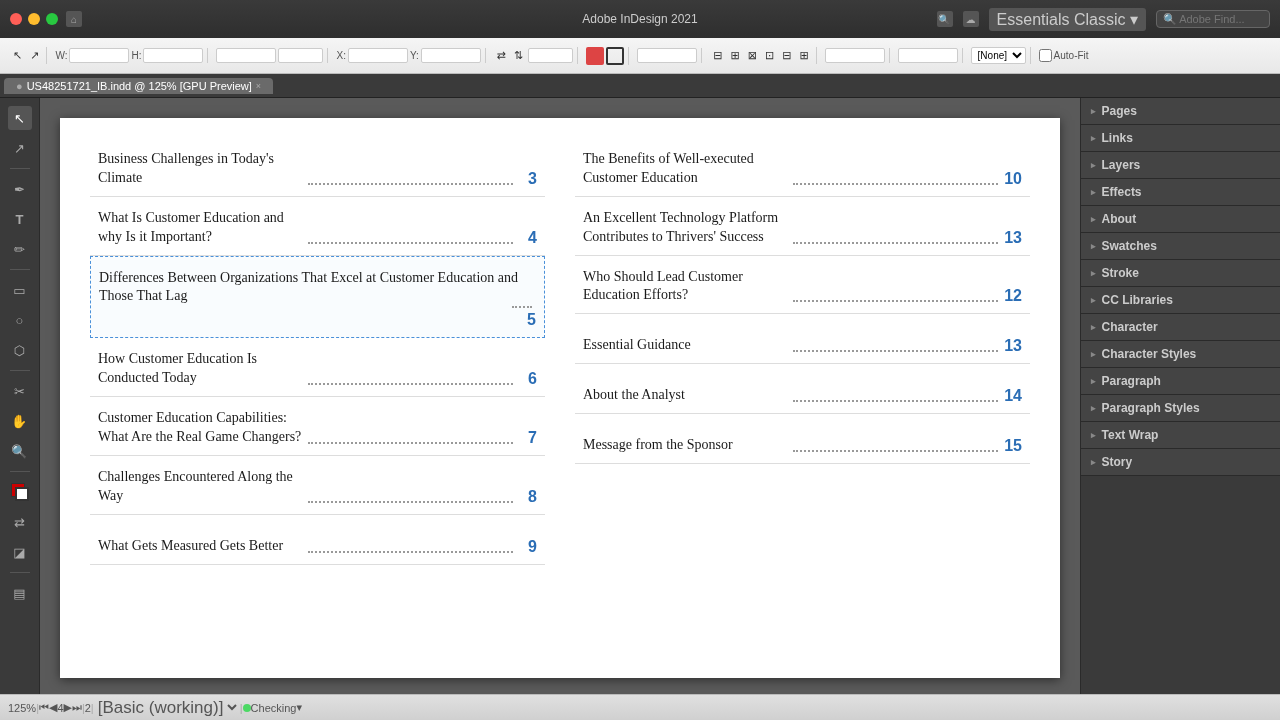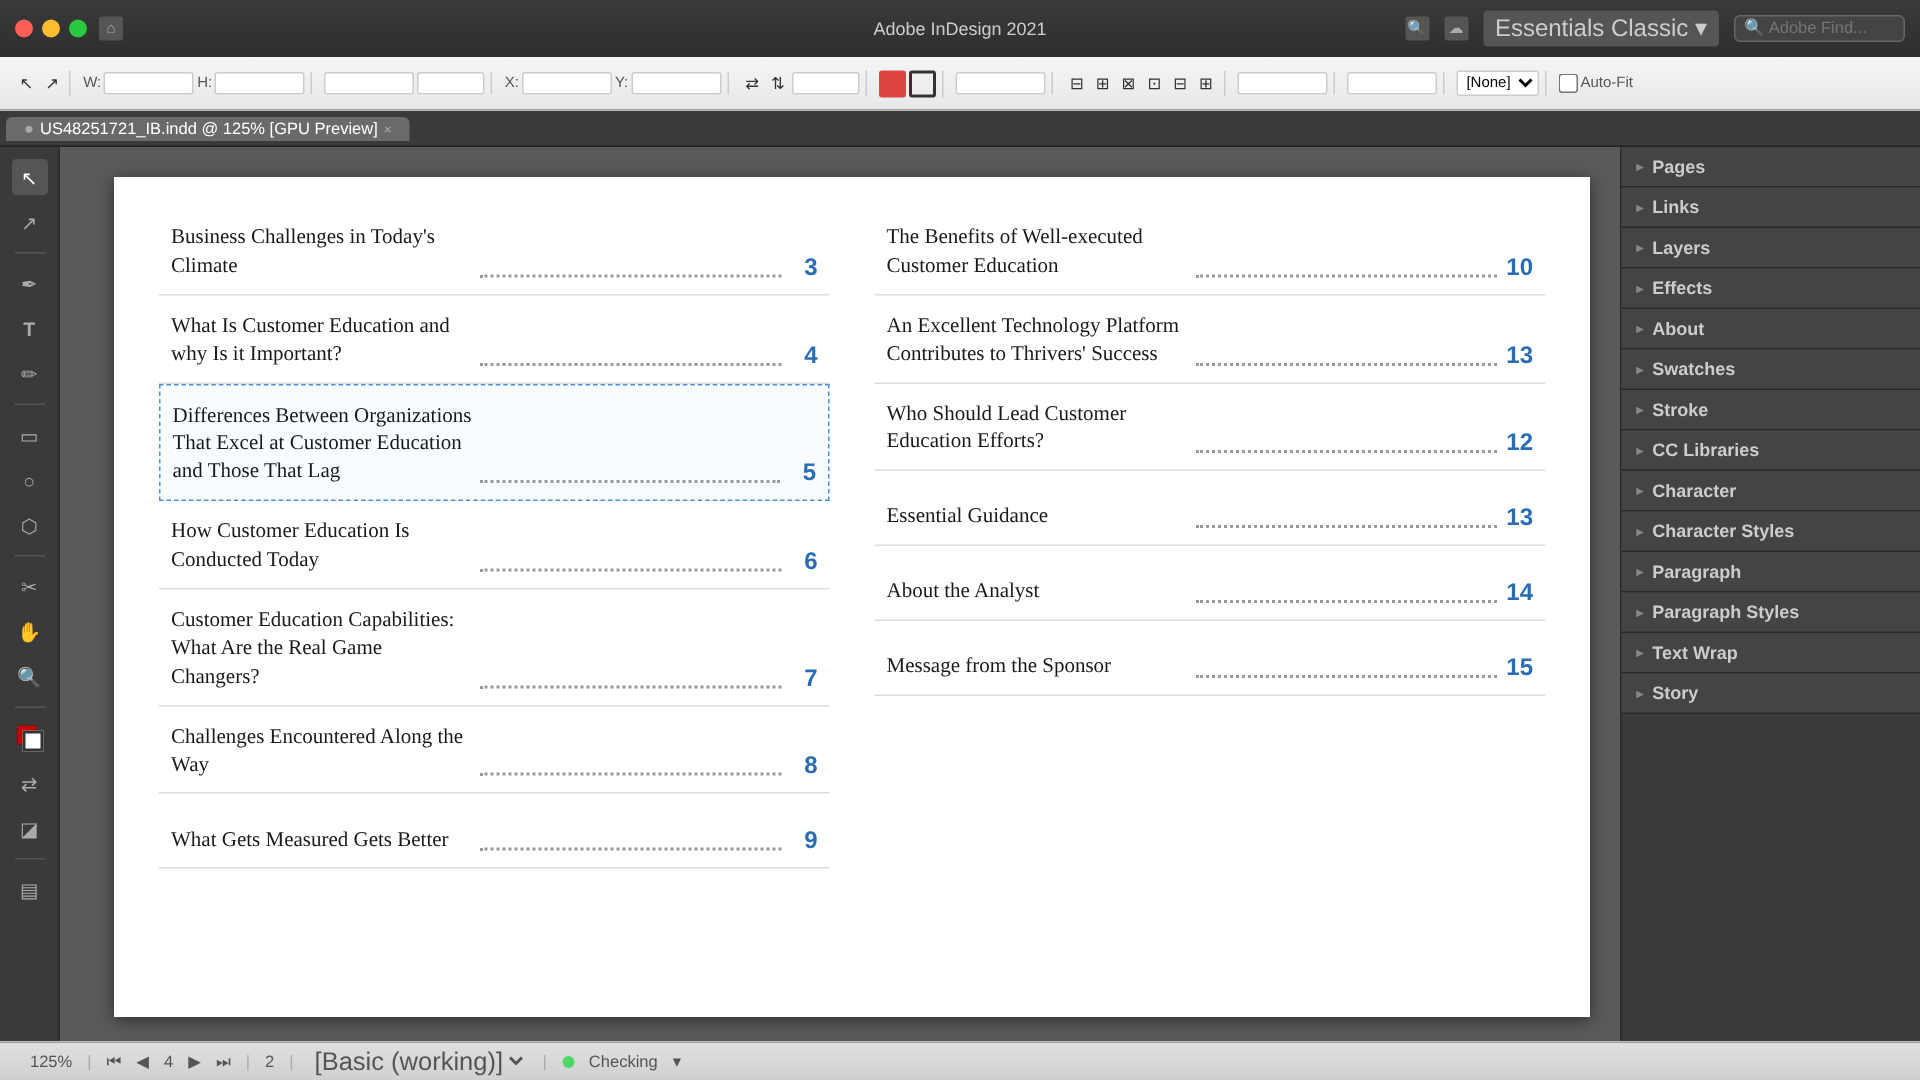"Business Challenges in Today's Climate" .page { margin-left: 16px -> none }
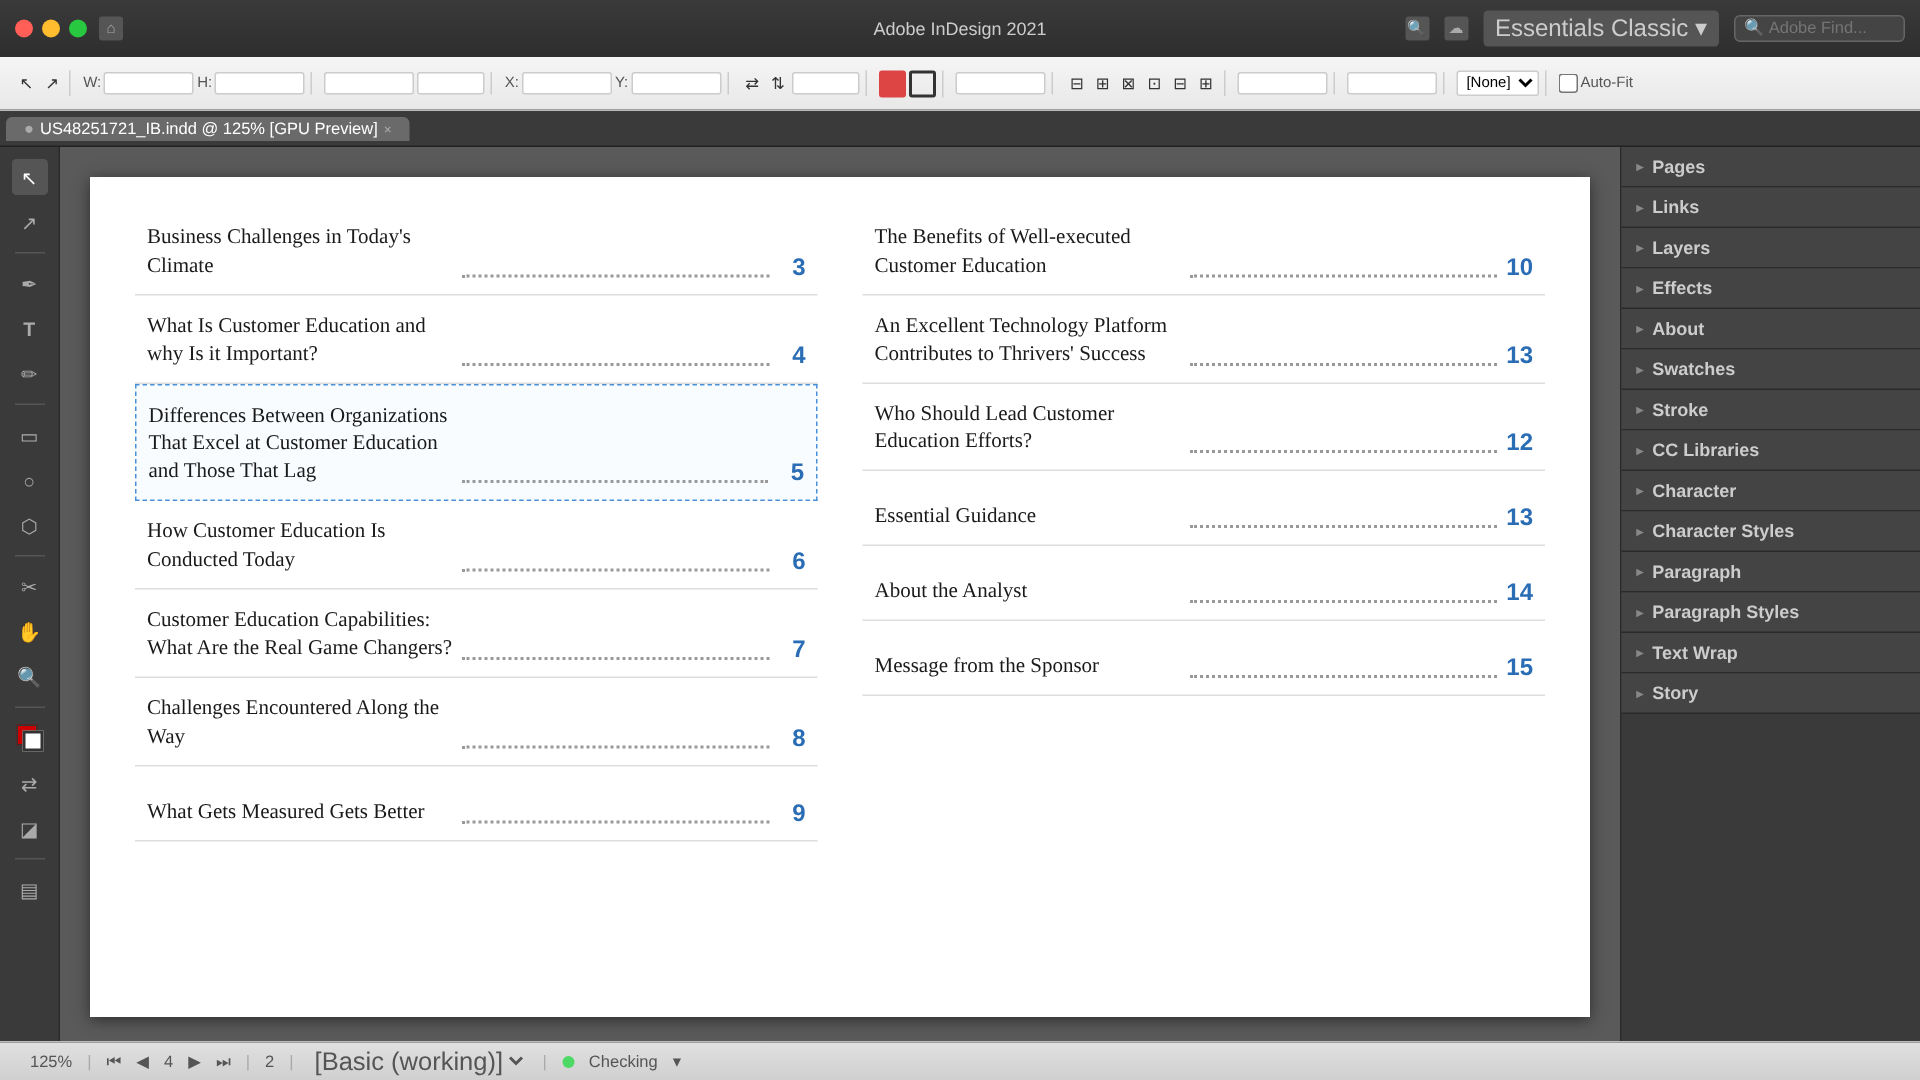"Differences Between Organizations That" .toc-item.selected { flex-direction: none -> column }
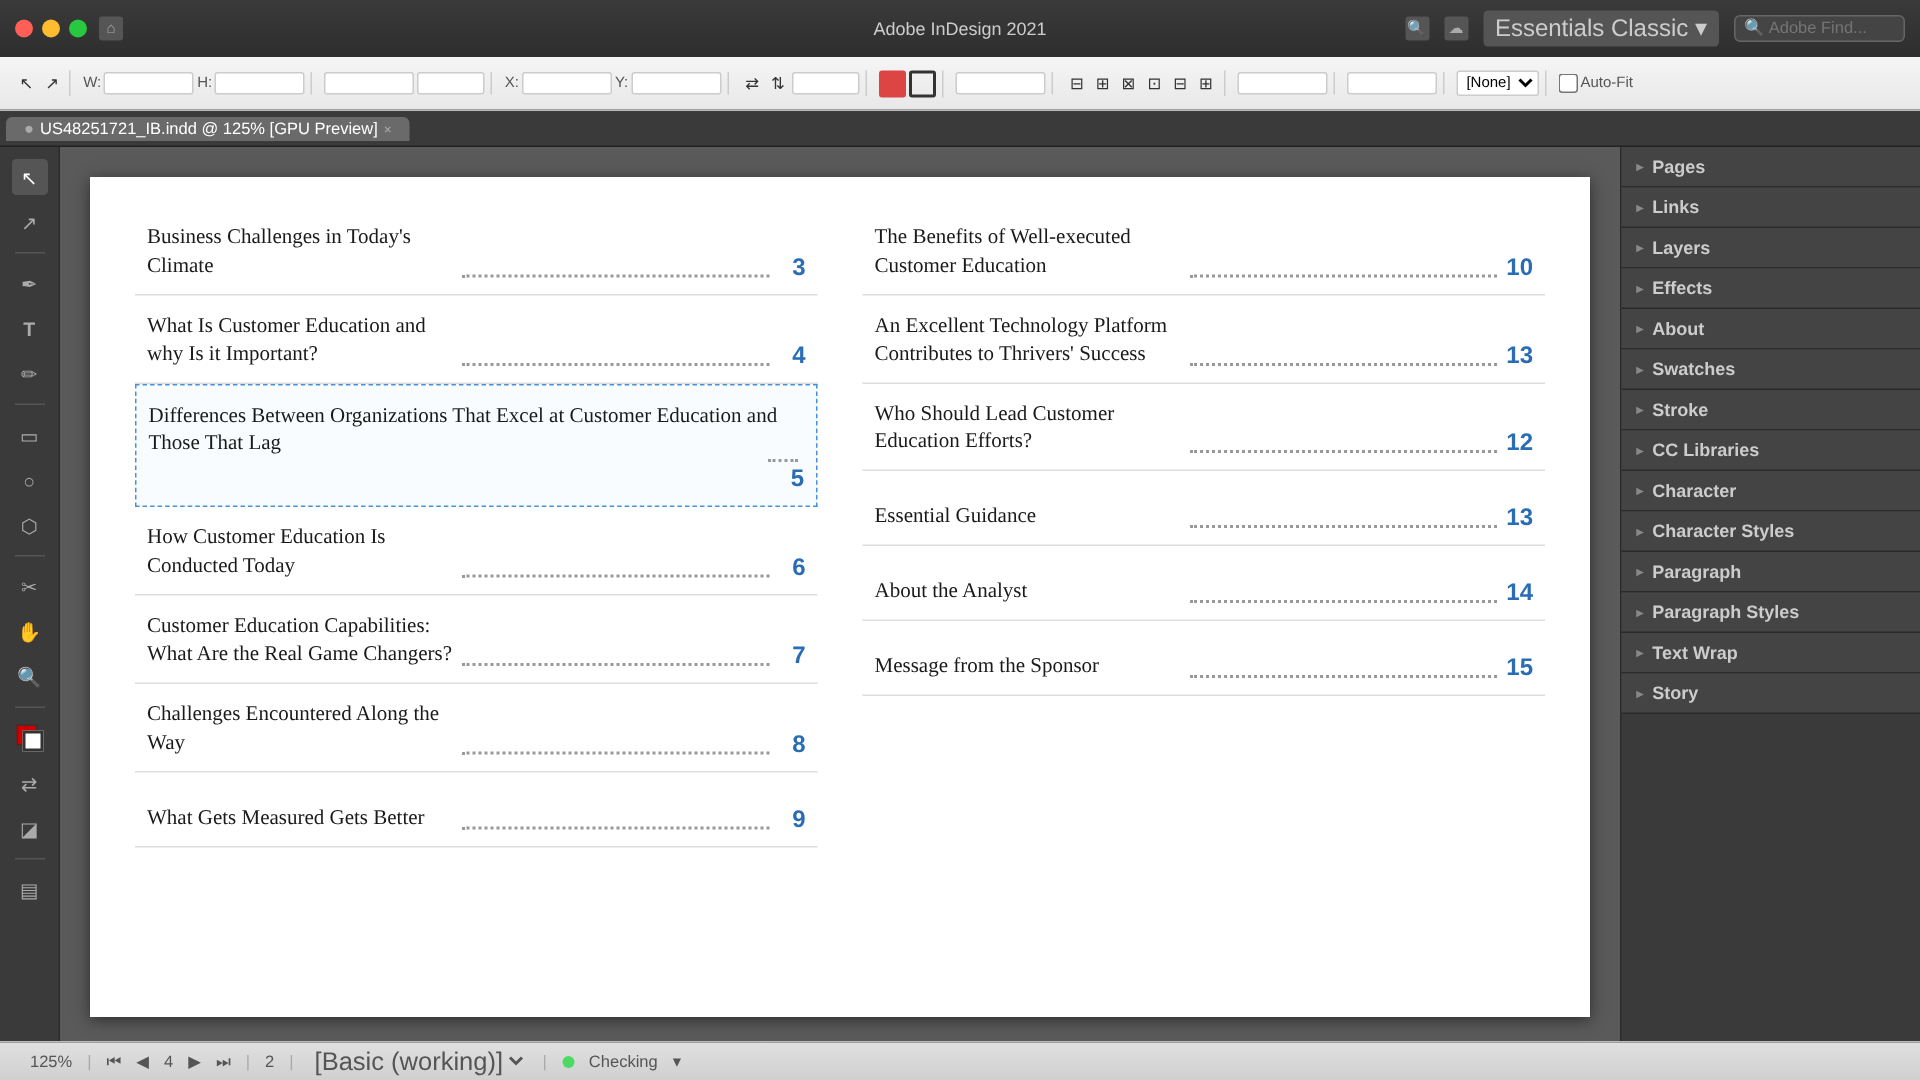"125%" .statusbar { gap: 10px -> none; padding: 0 20px -> 0 8px }
